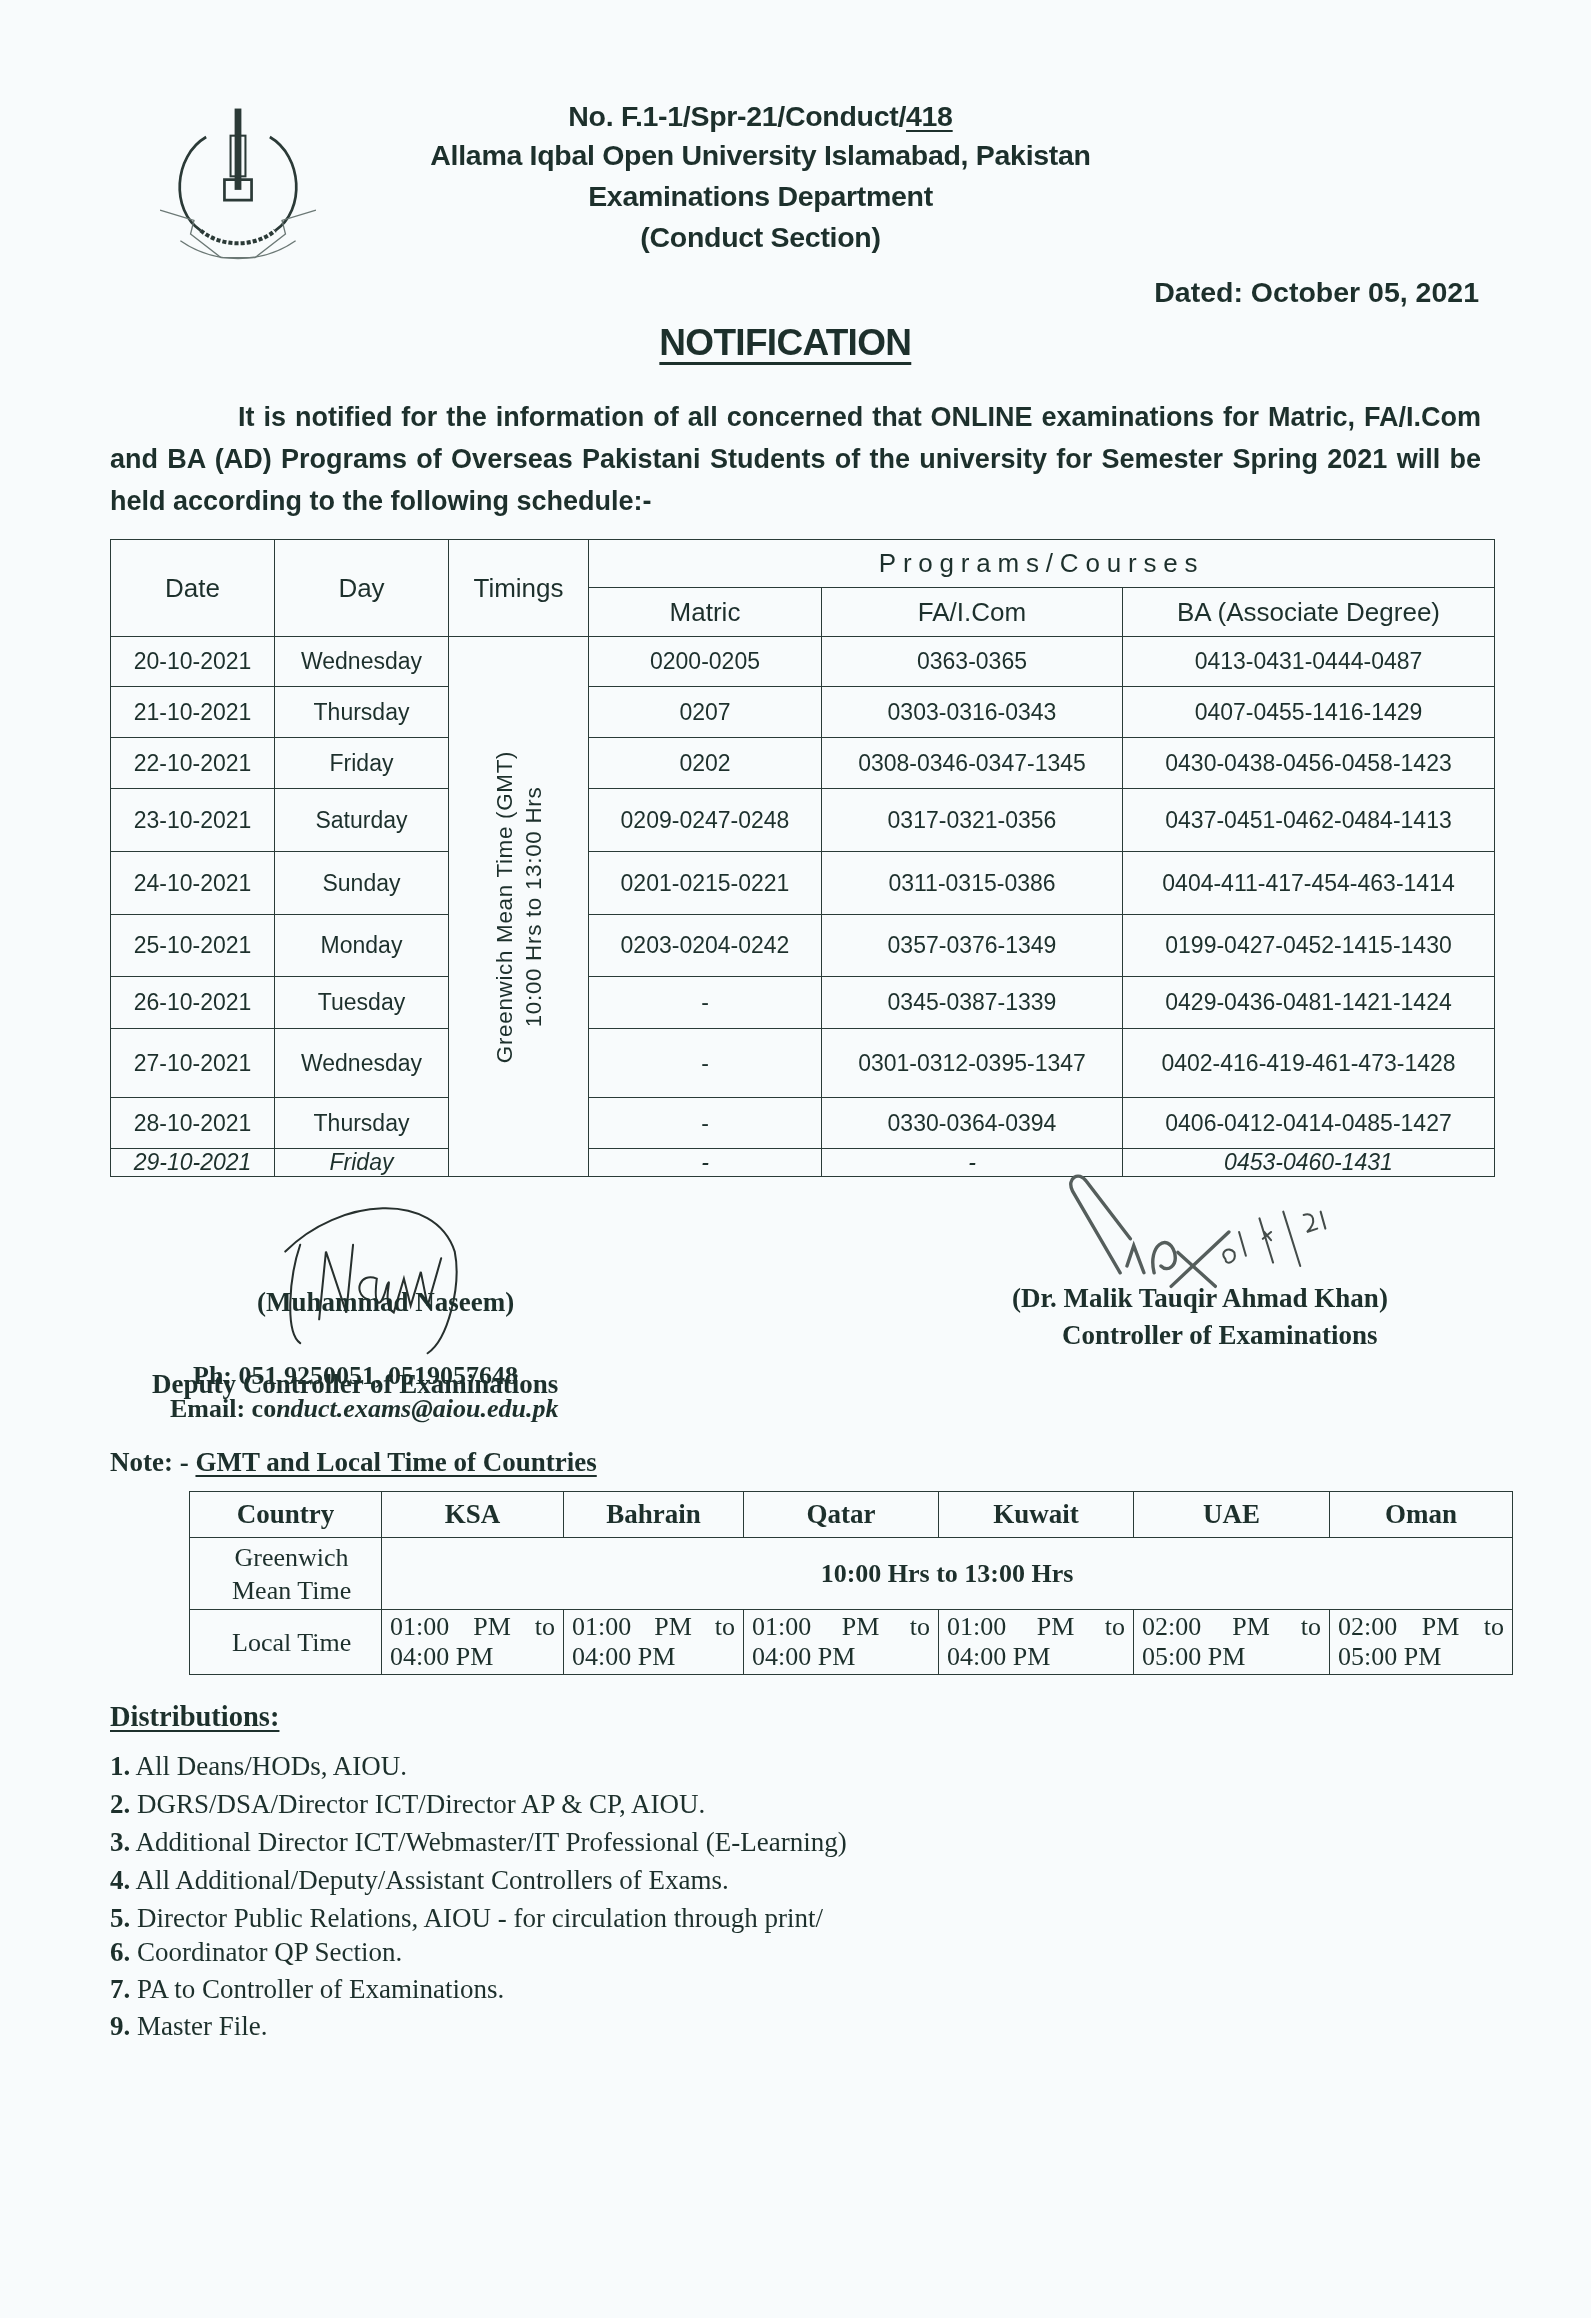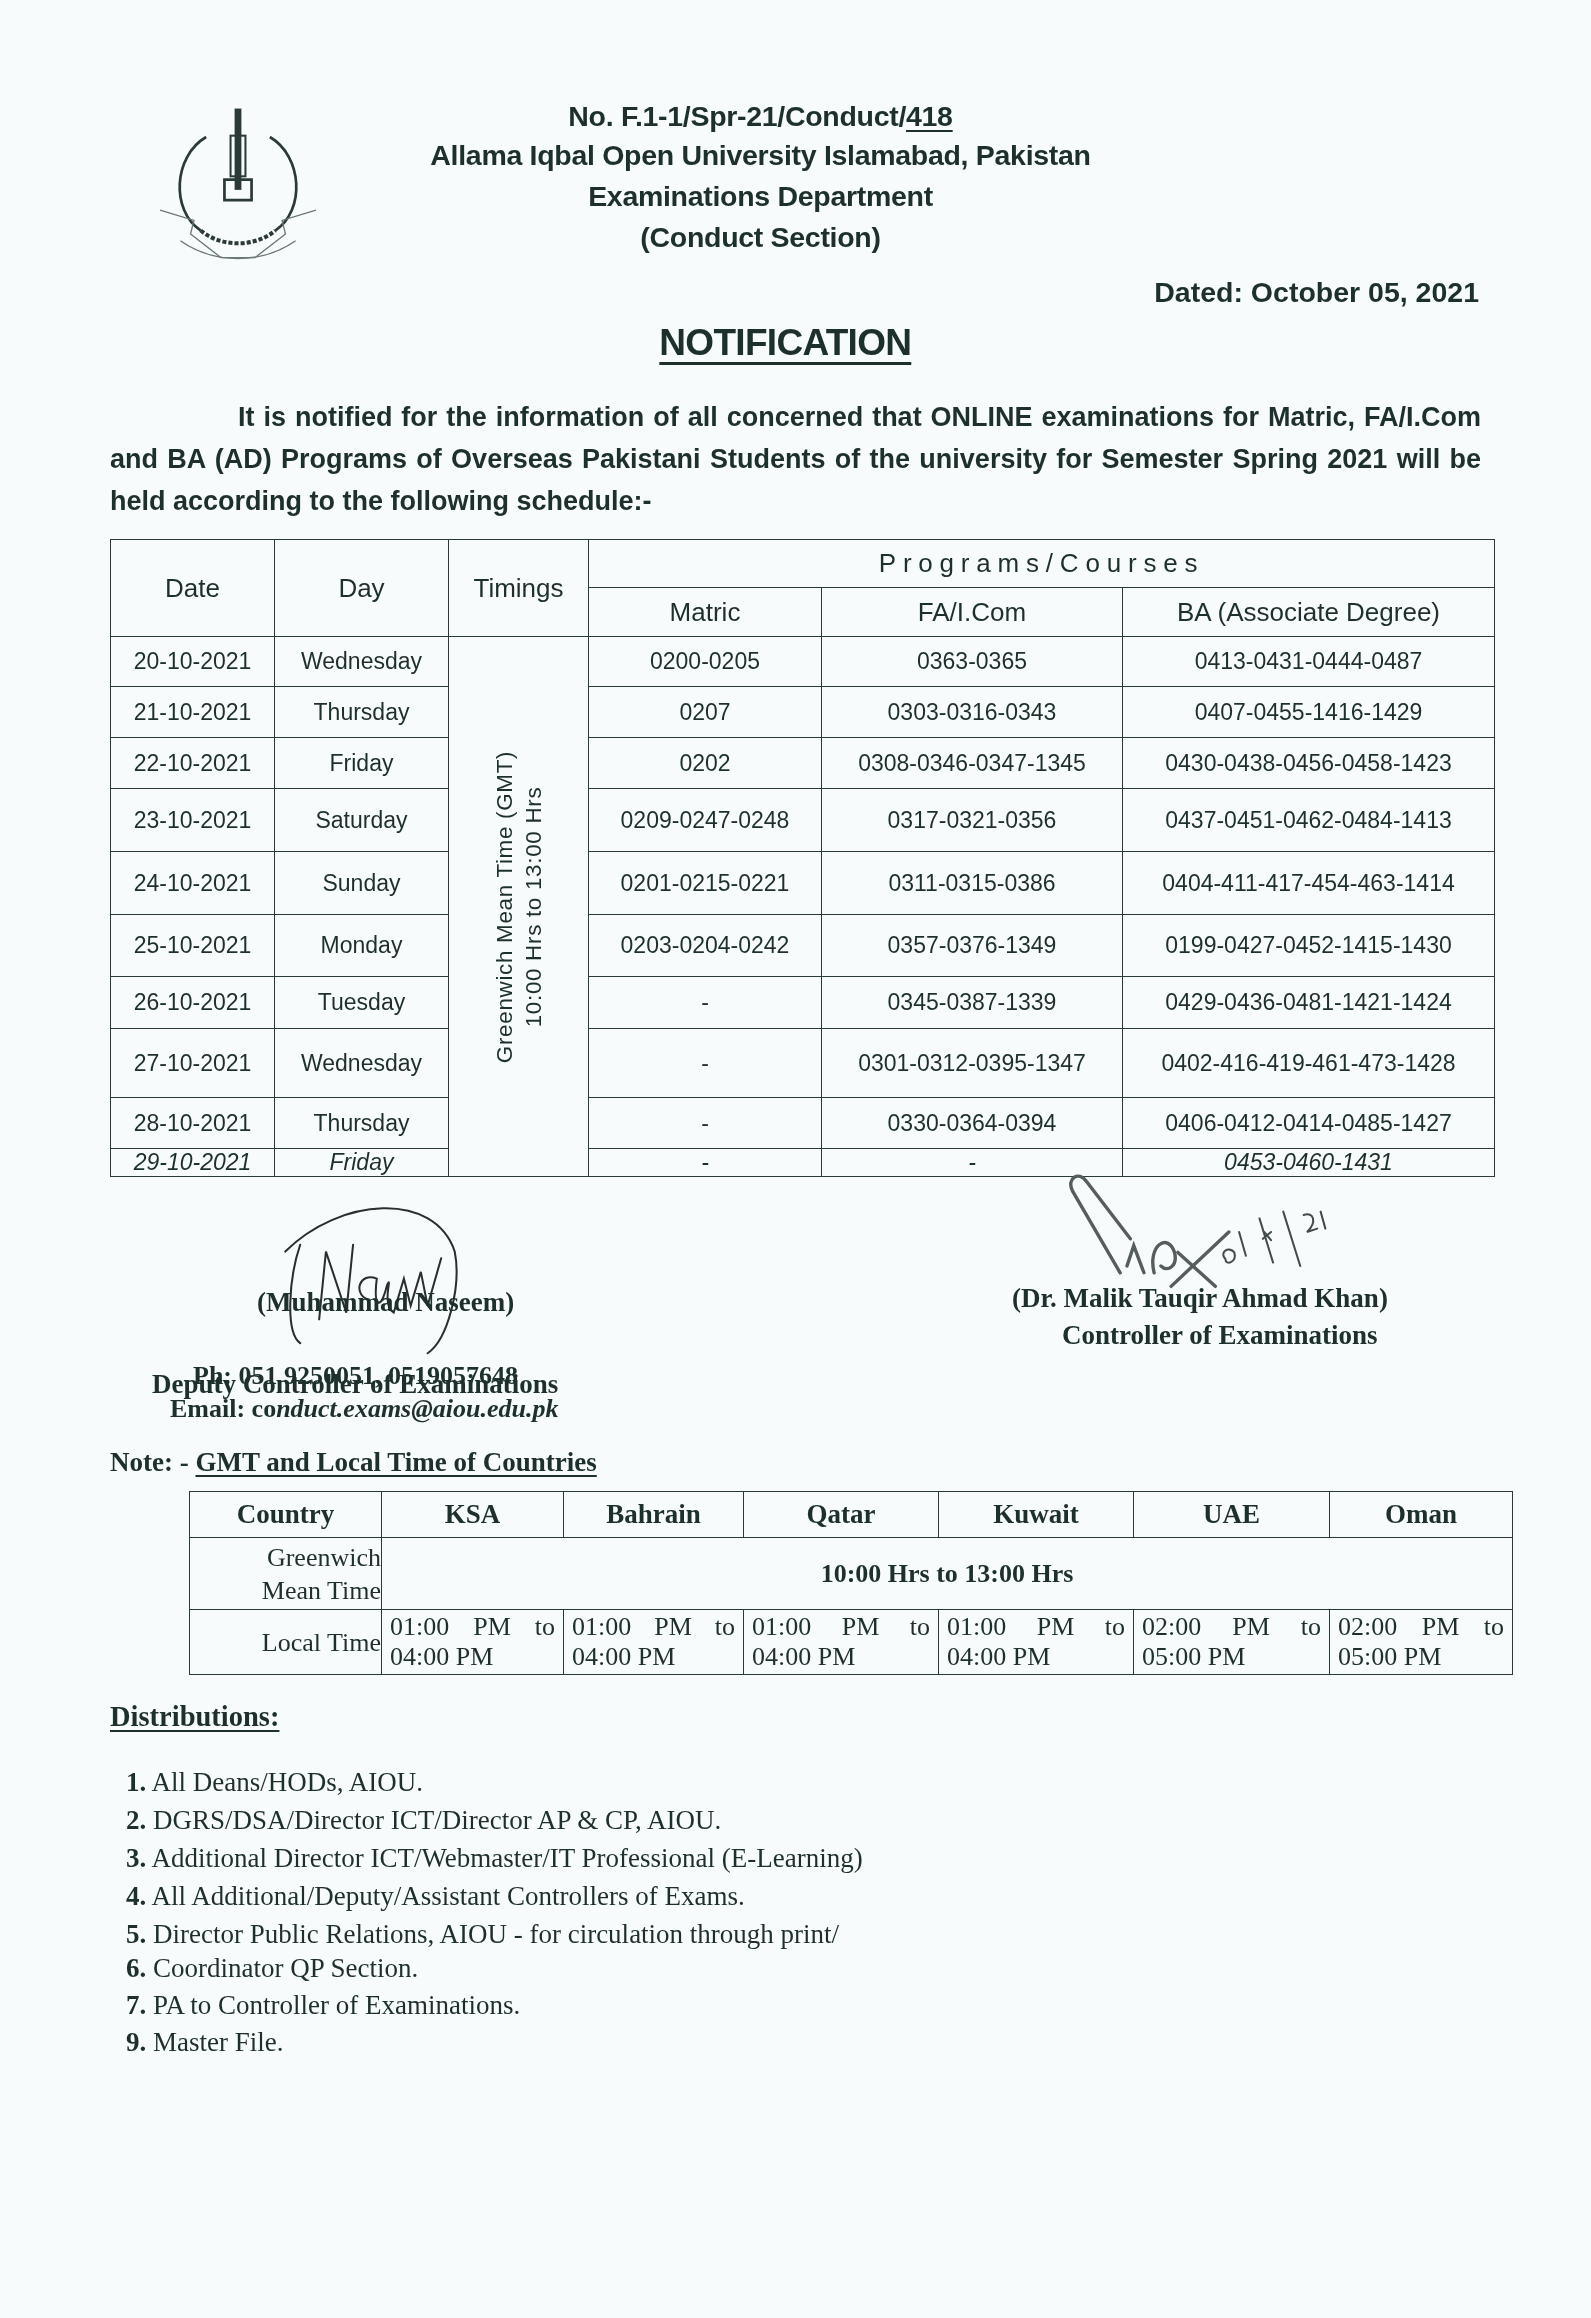"Greenwich Mean Time" #gmt .rowlab { text-align: right -> center }
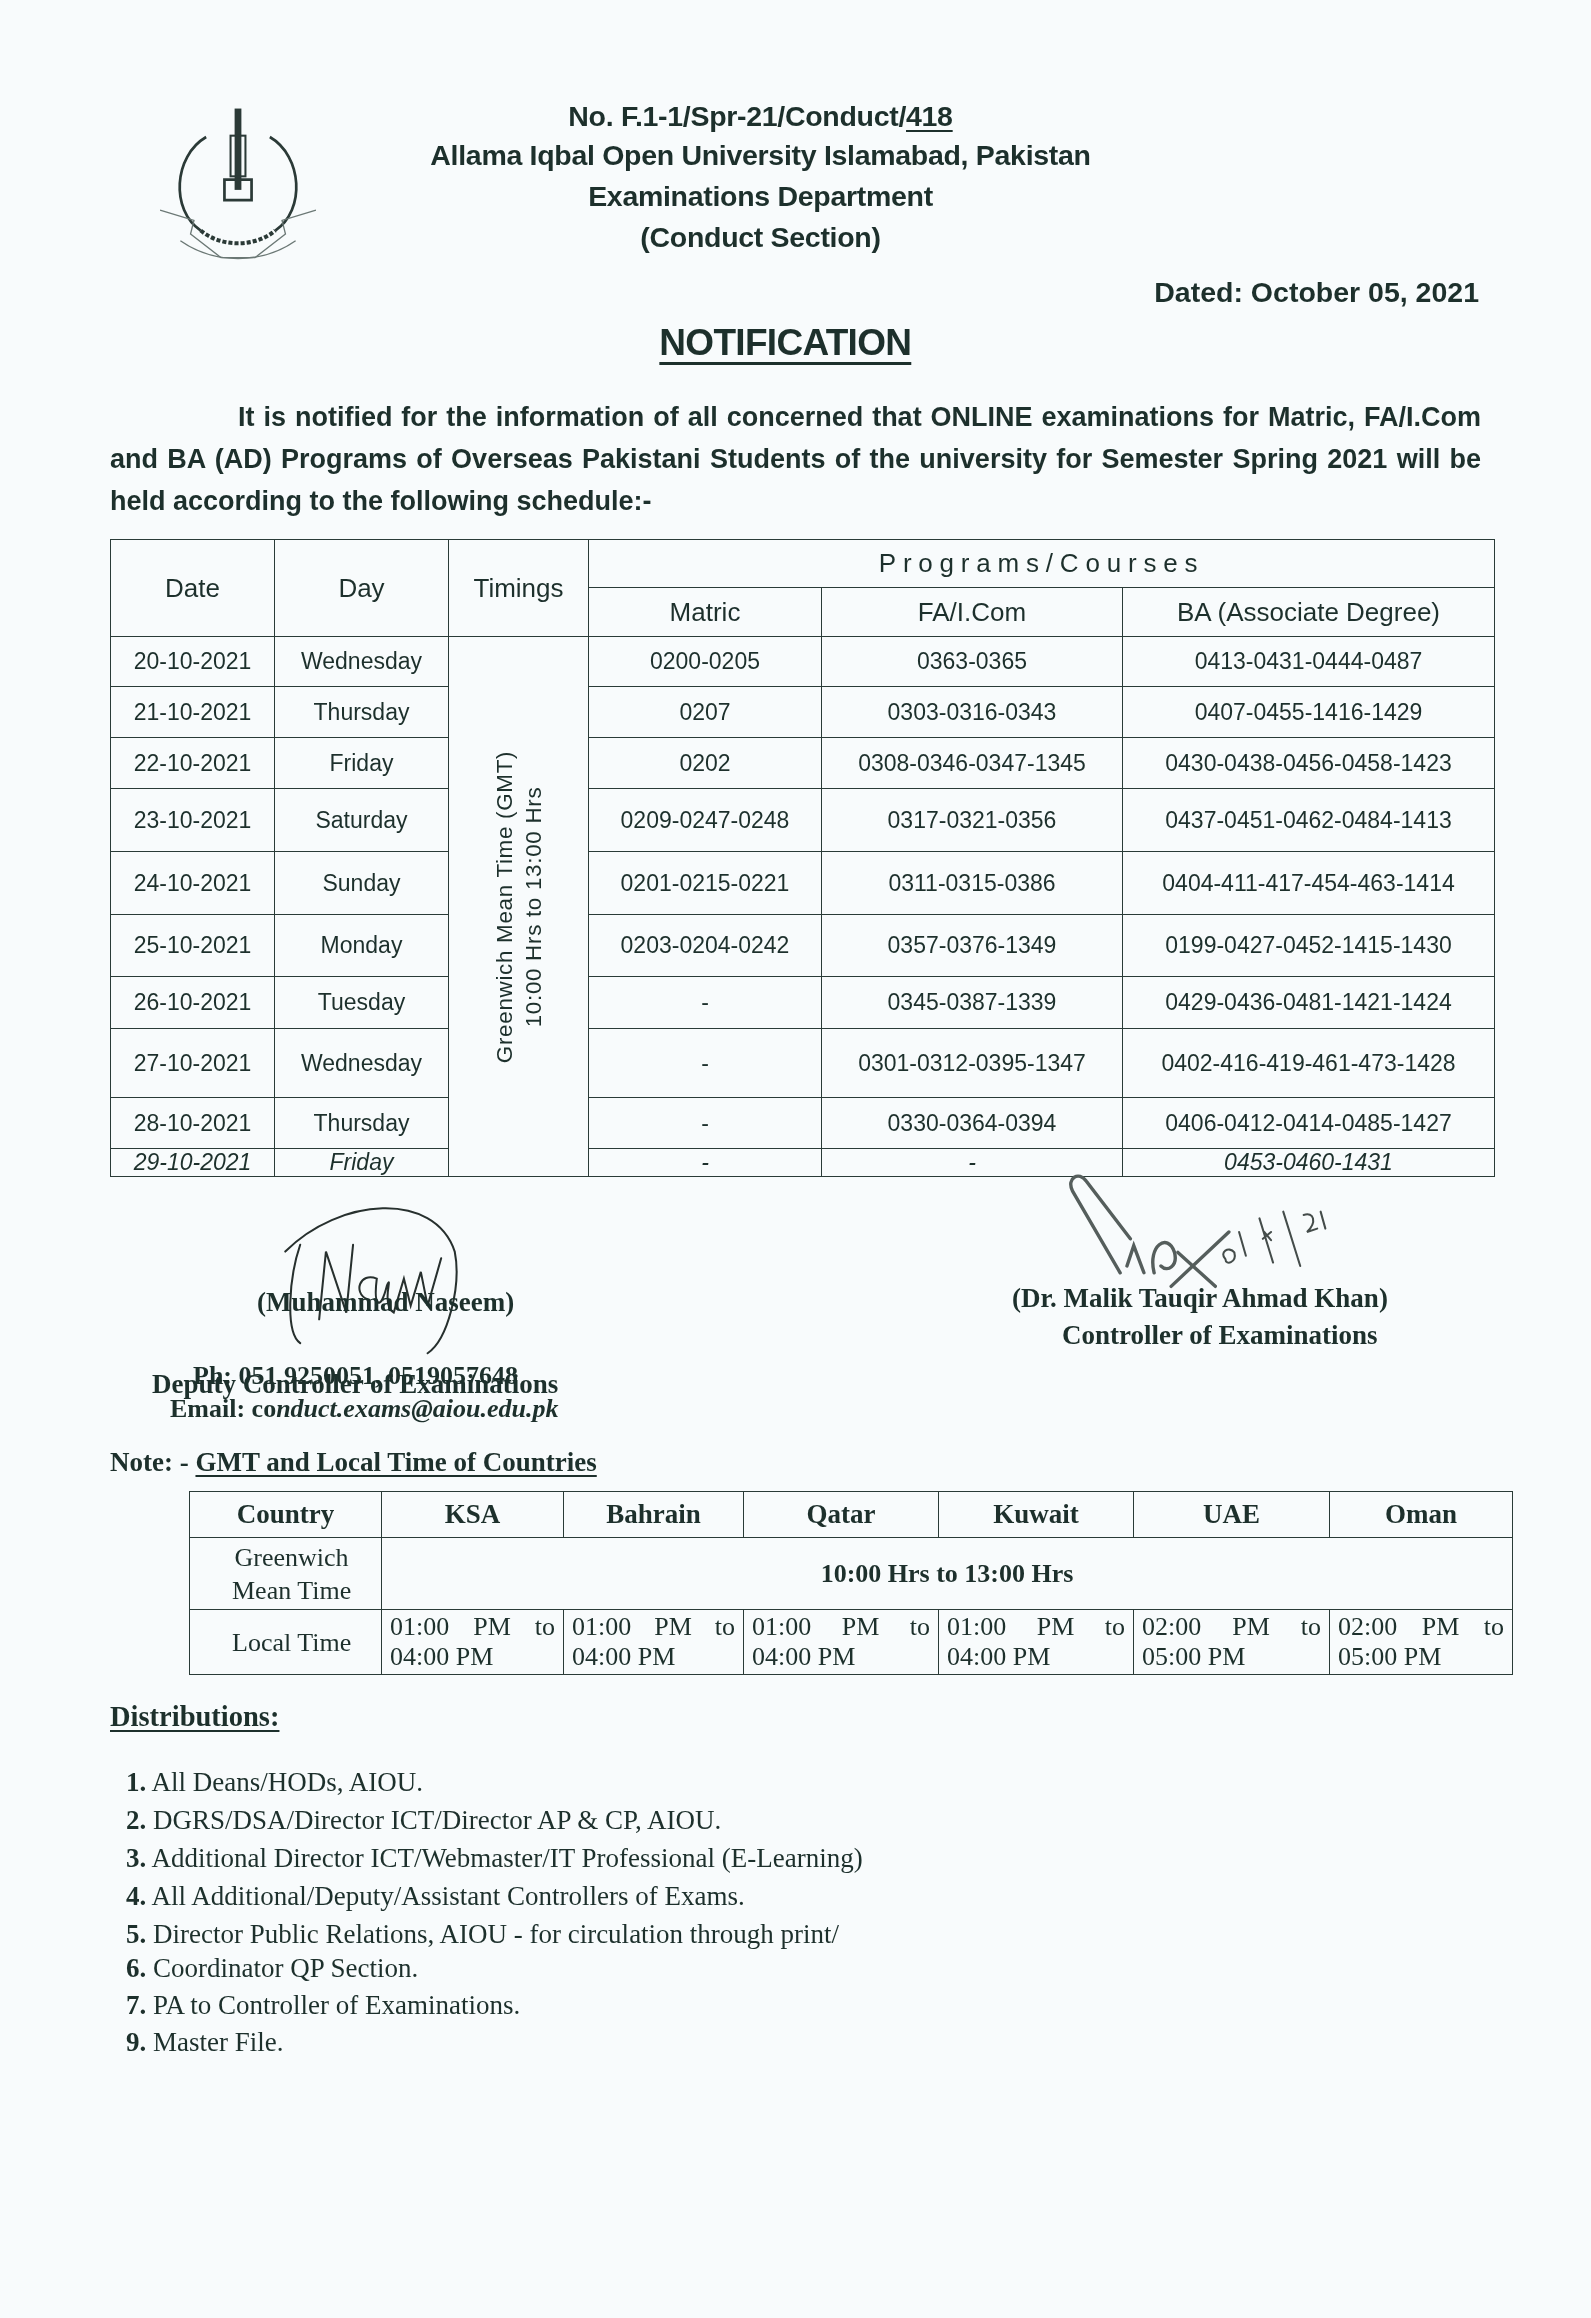"1. All Deans/HODs, AIOU." #dist-list { margin: 16px -> 0 }
